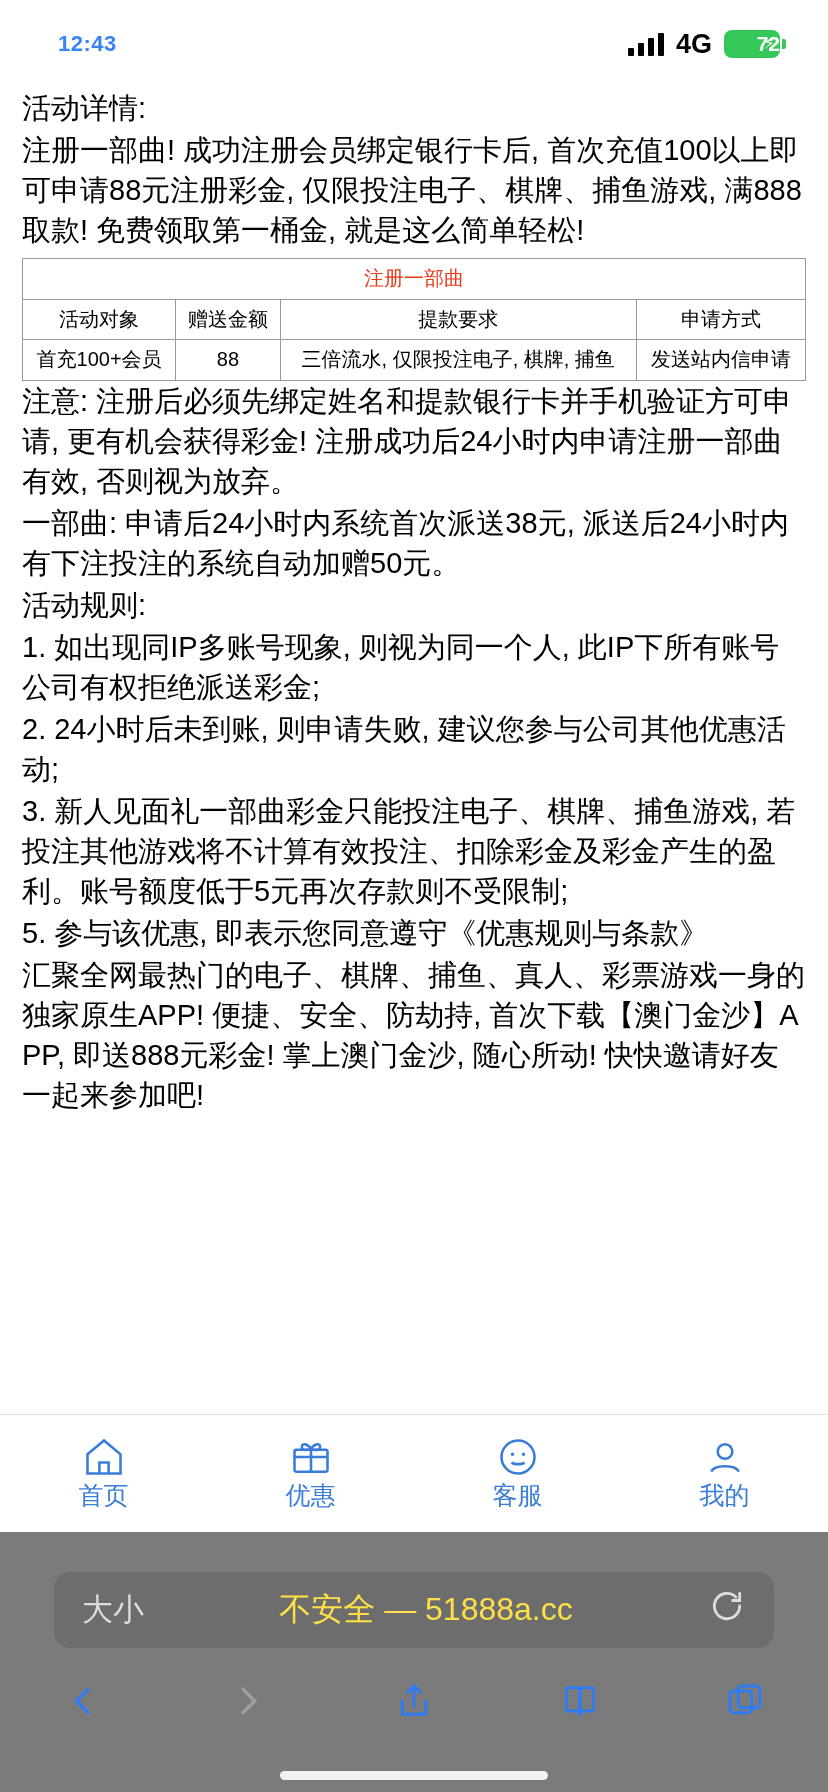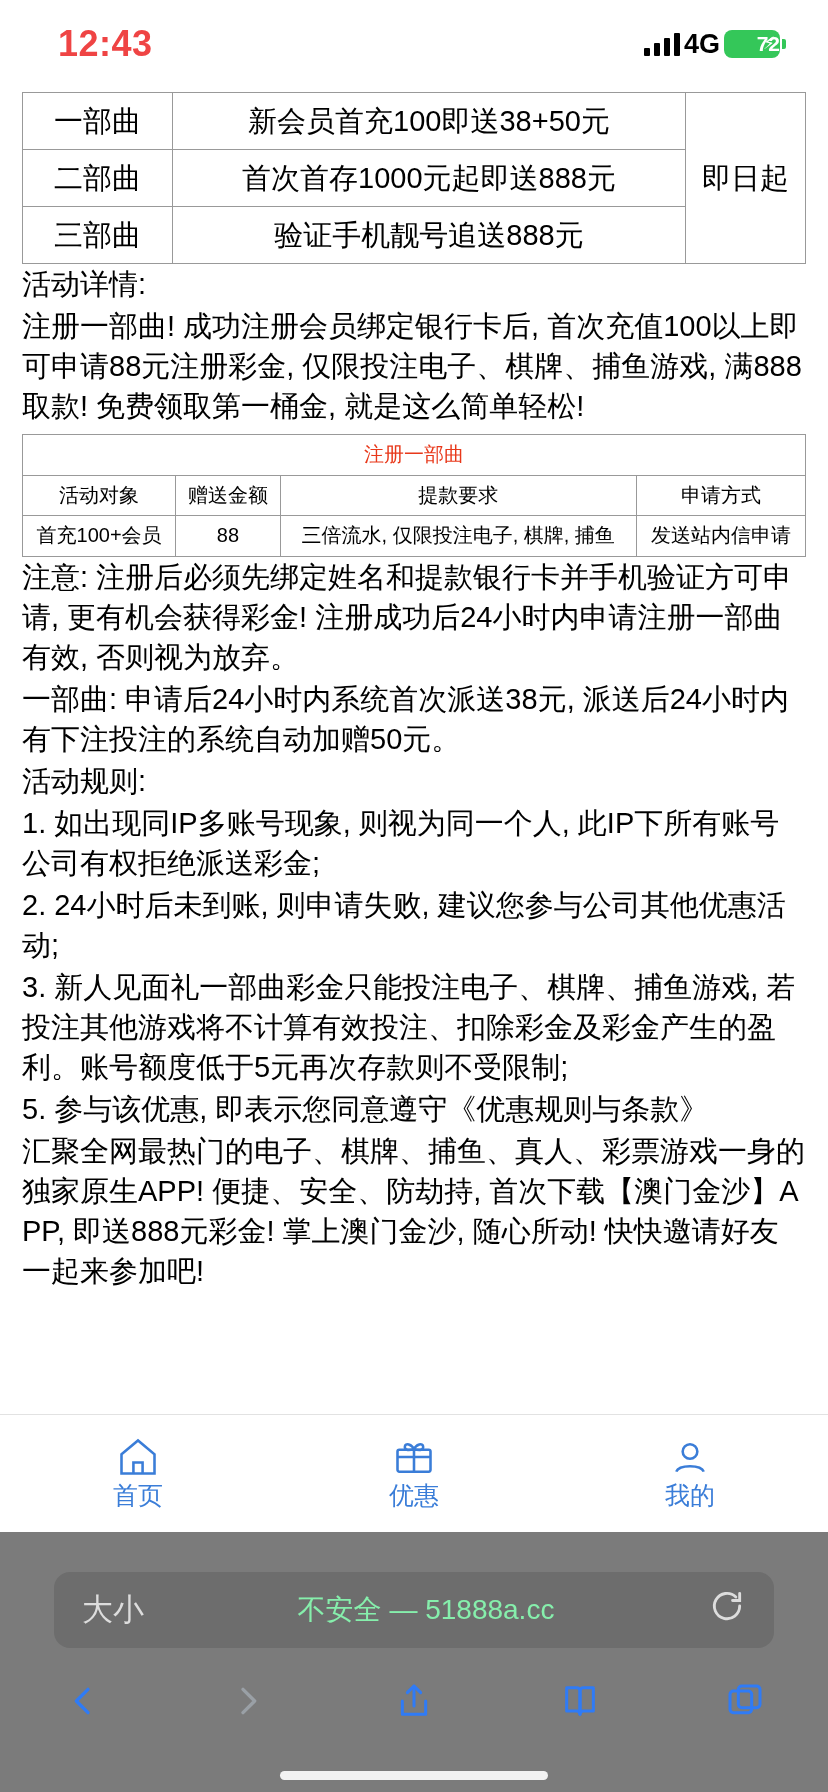"12:43" .status-time { color: #ef4444 -> #3b82f6; font-size: 36px -> 22px }
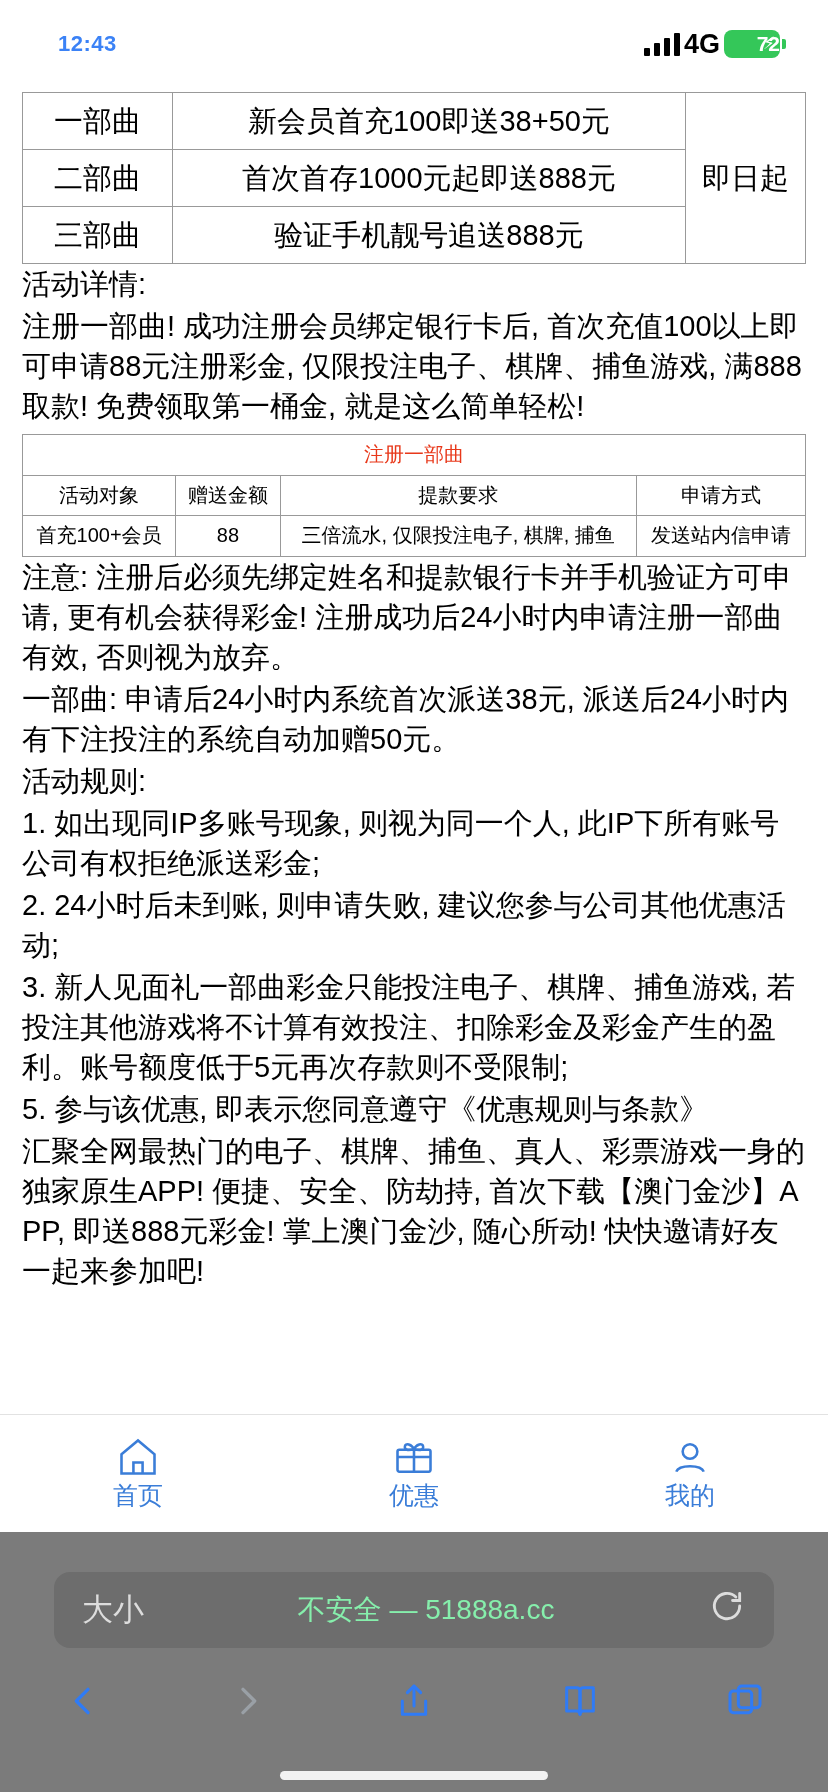"4G" .status-right { gap: 4px -> 12px }
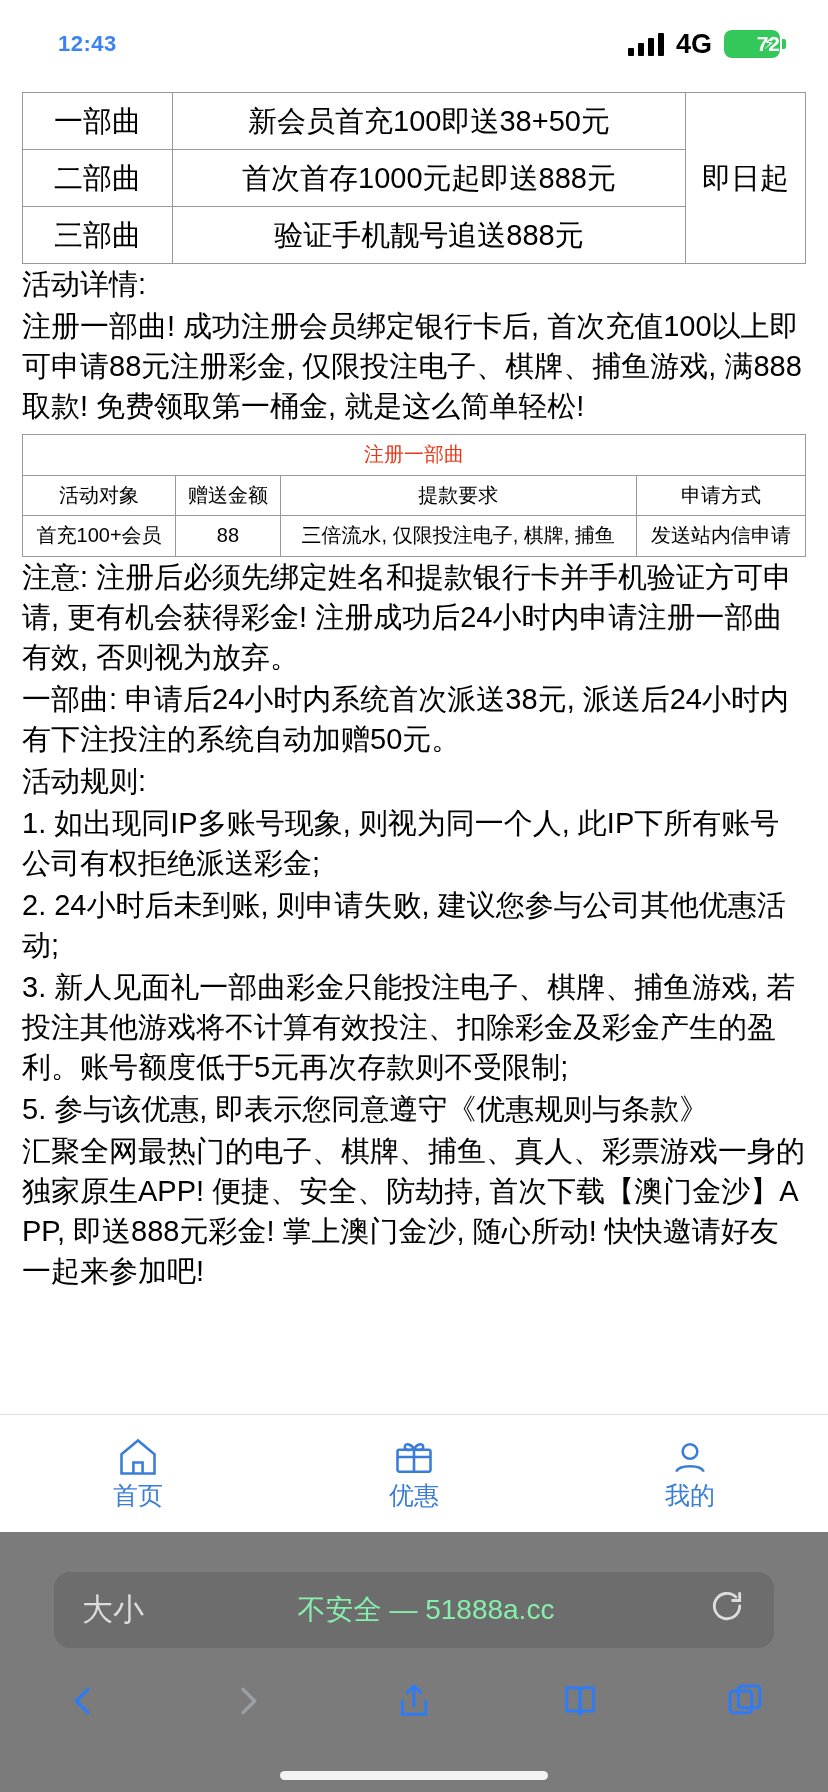"一部曲" table.top-table { html: <table> <tbody> <tr> <td>一部曲</td> <td>新会员首充100即送38+50元</td> <td>即日起</td> </tr> <tr> <td>二部曲</td> <td>首次首存1000元起即送888元</td> </tr> <tr> <td>三部曲</td> <td>验证手机靓号追送888元</td> </tr> </tbody> </table> -> none }
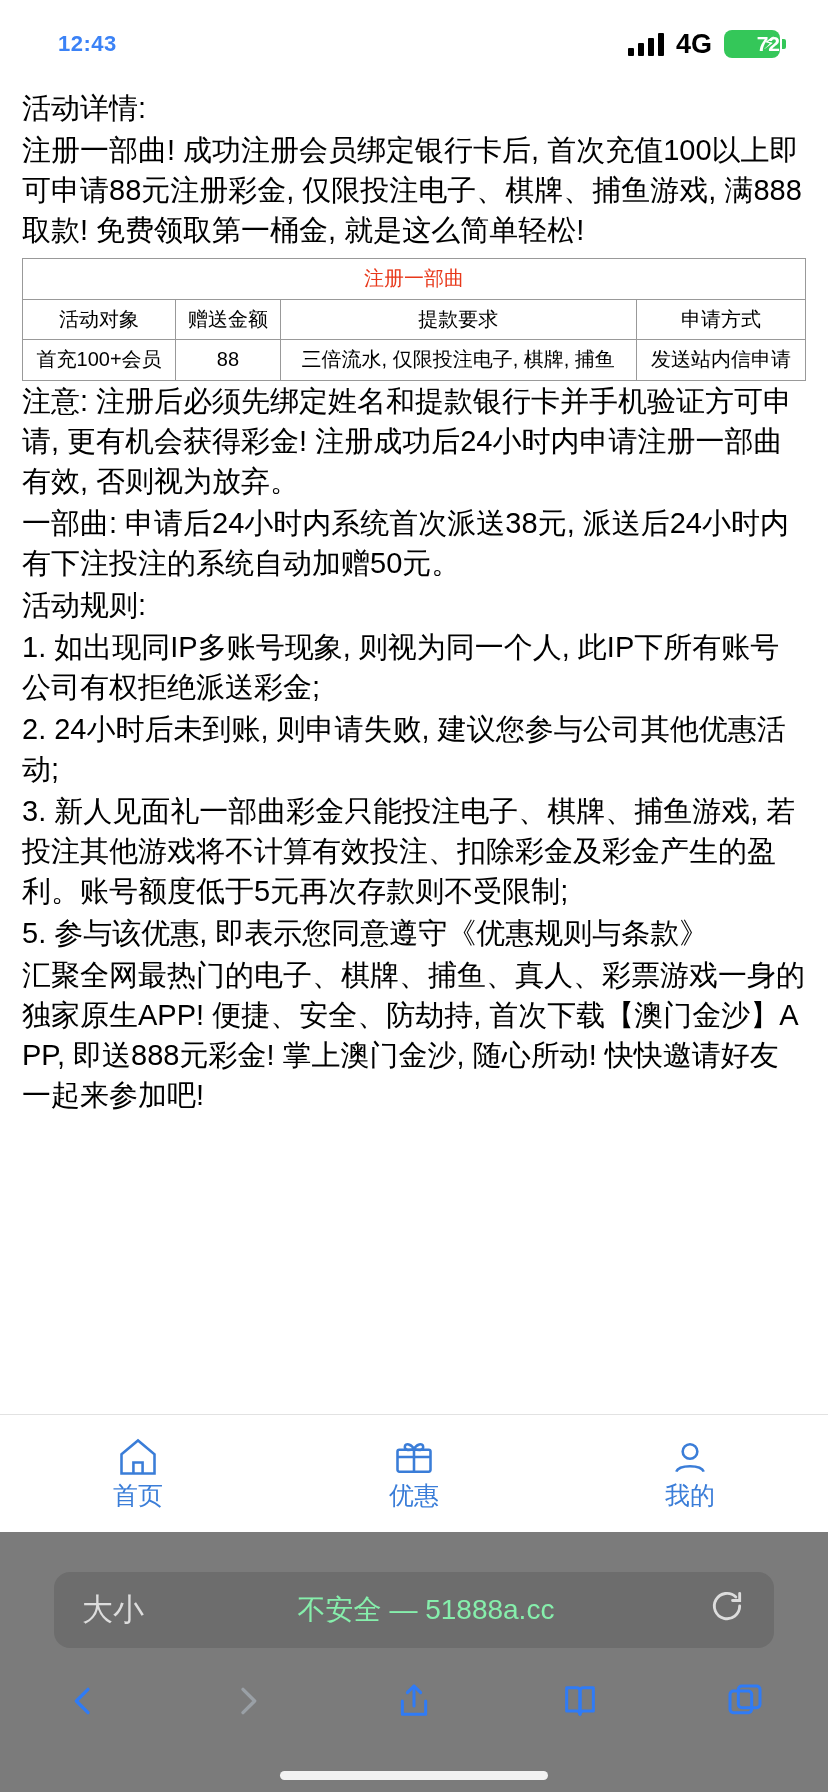"客服" div.tab { html: none -> <div> <span> <svg> <circle></circle> <circle></circle> <circle></circle> <path></path> </svg> </span> <span>客服</span> </div> }
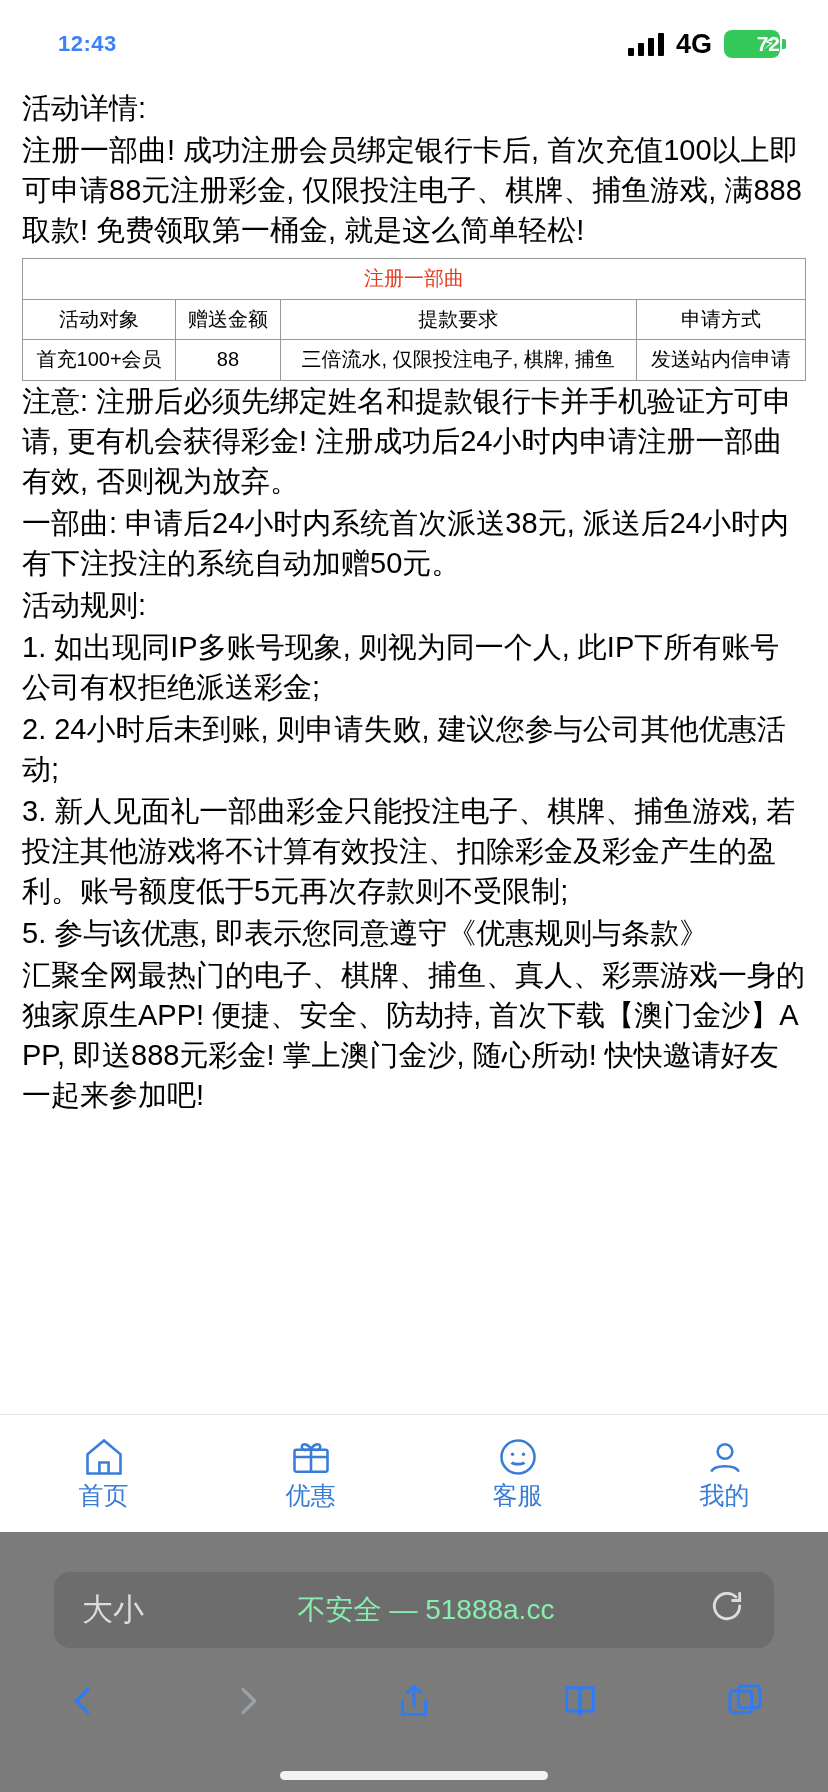"不安全 — 51888a.cc" .urlbar .urltext { color: #86efac -> #fde047; font-size: 28px -> 32px }
